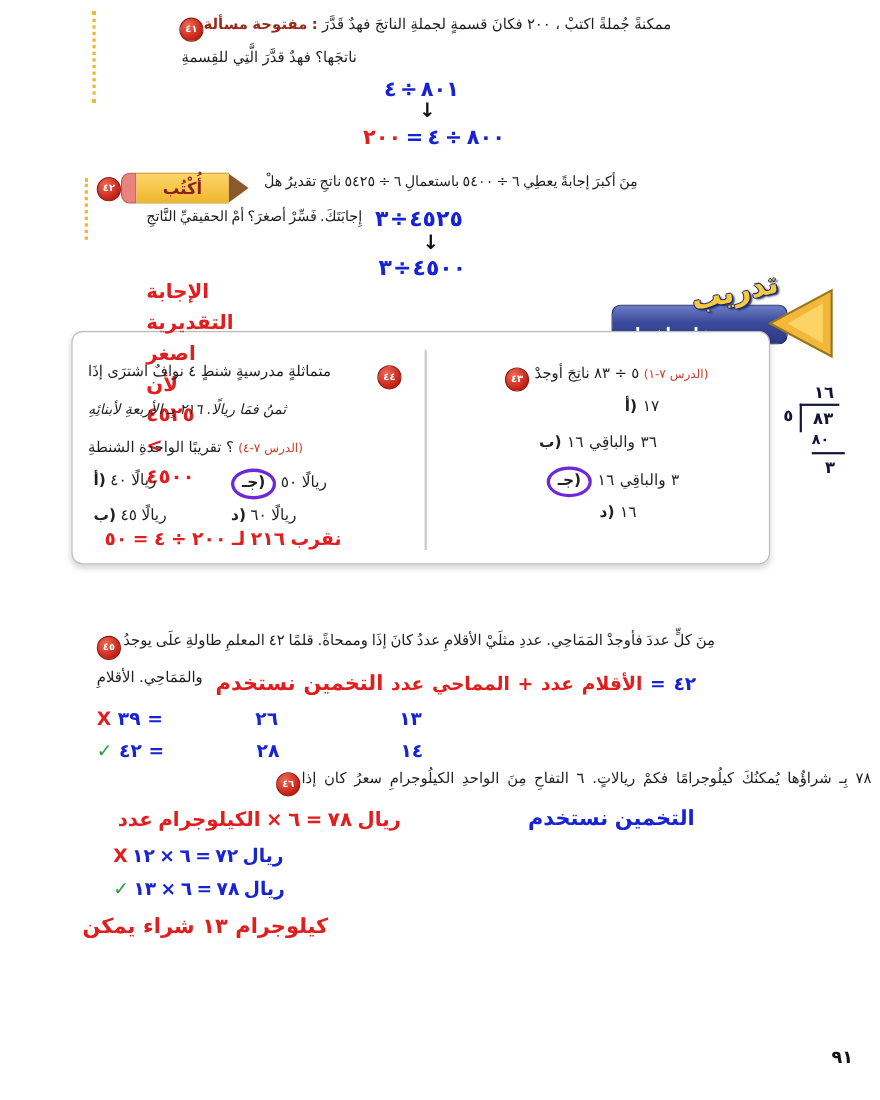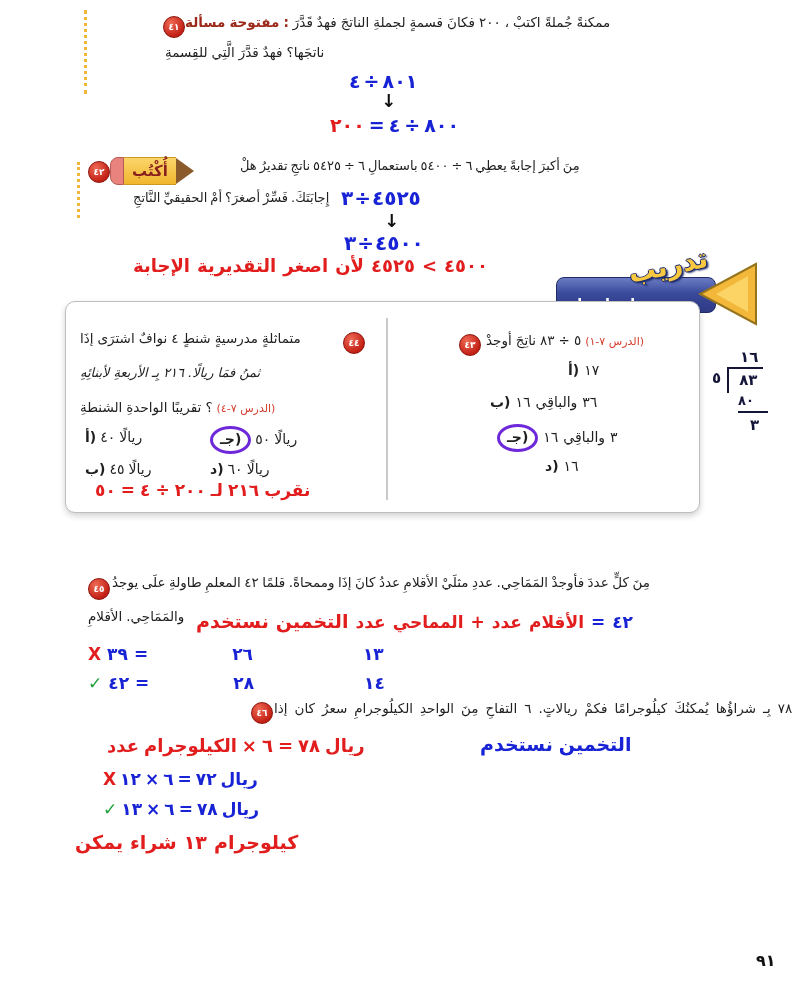"أُكْتُب" .pencil-body { padding: 0 8px -> 0 24px }
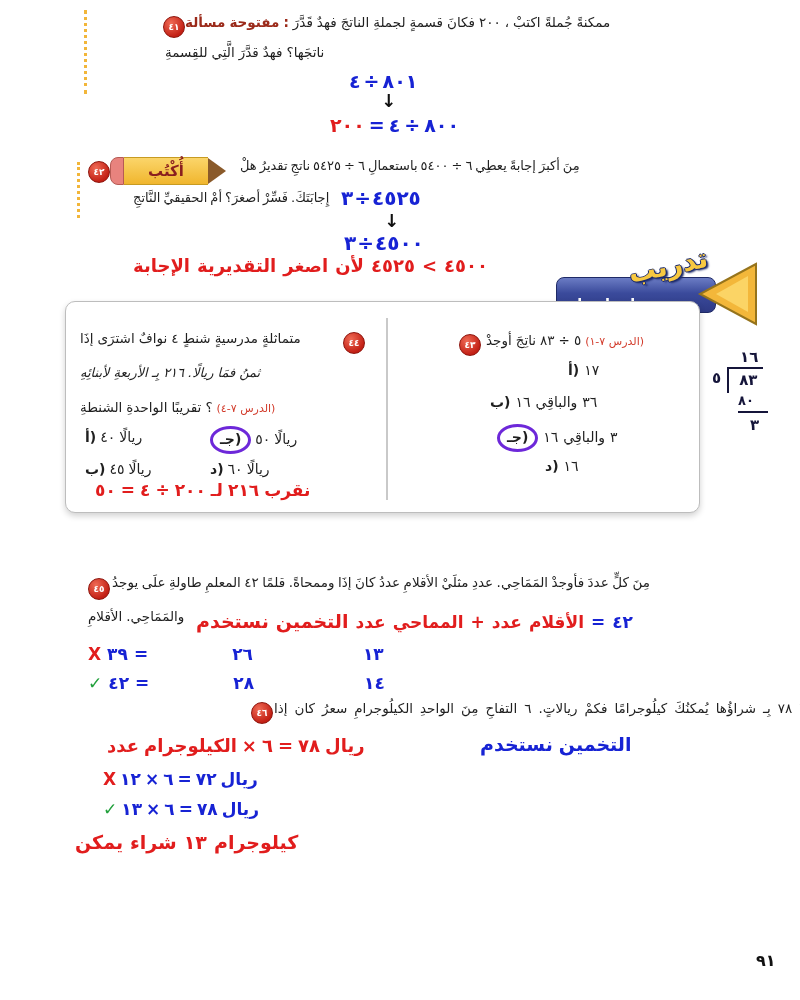"الإجابة" div.ln { flex-direction: none -> column }
